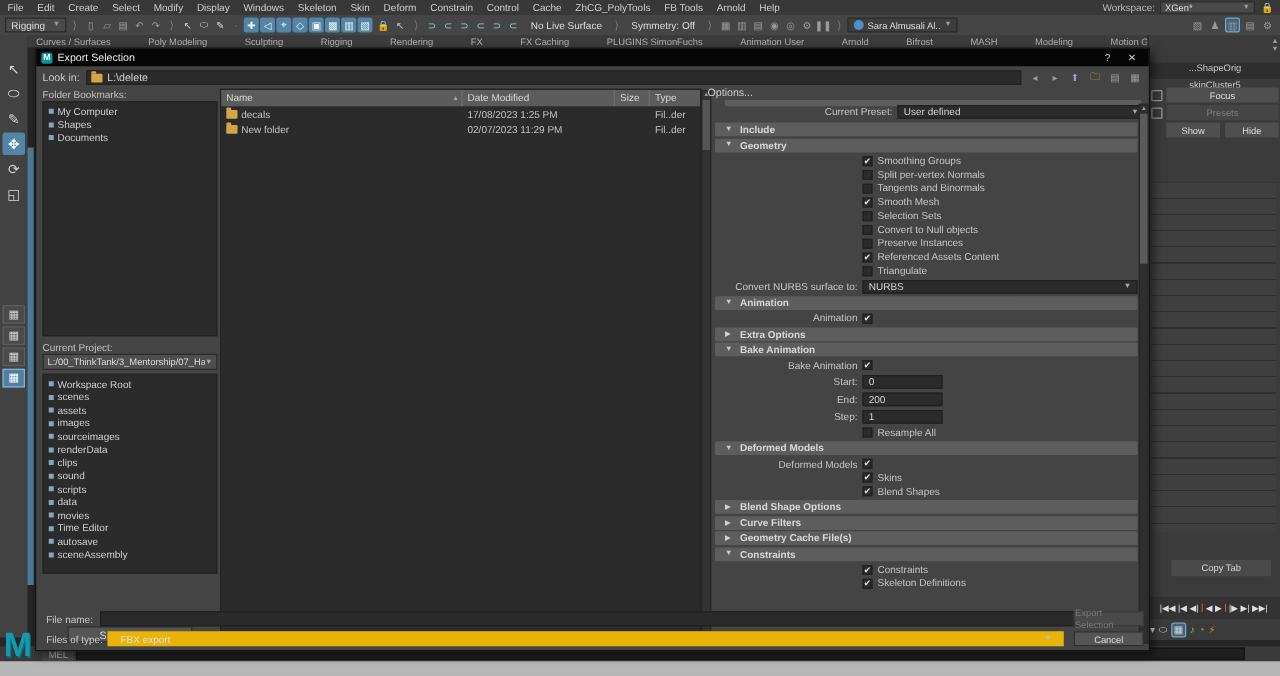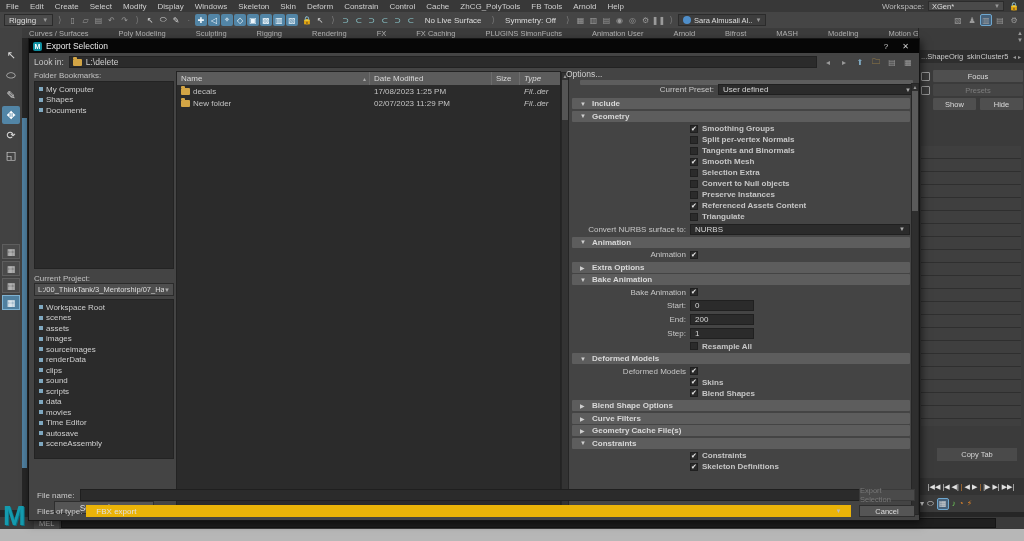"...ShapeOrig" #ae-tabs { flex-direction: none -> column }
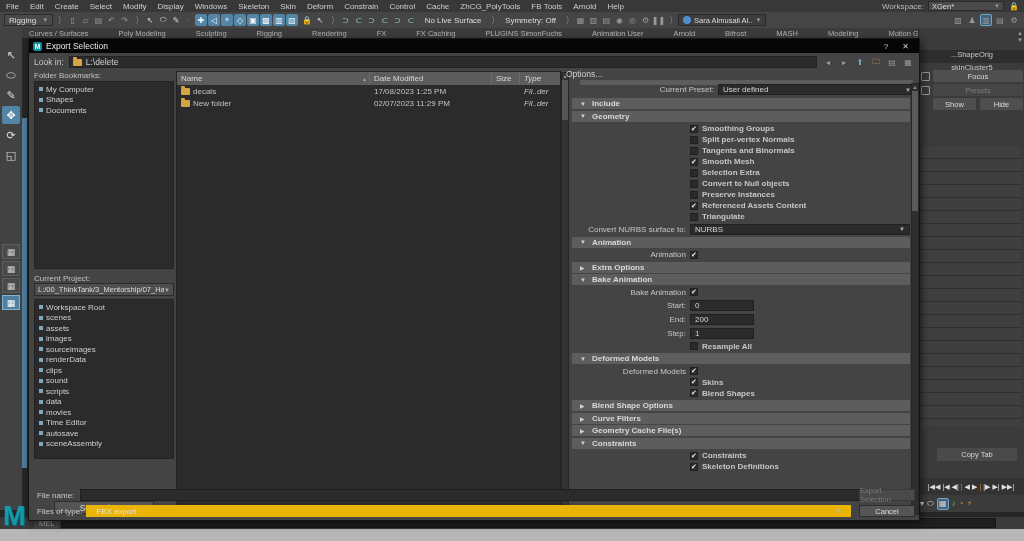"Type" .col-type { font-style: italic -> none }
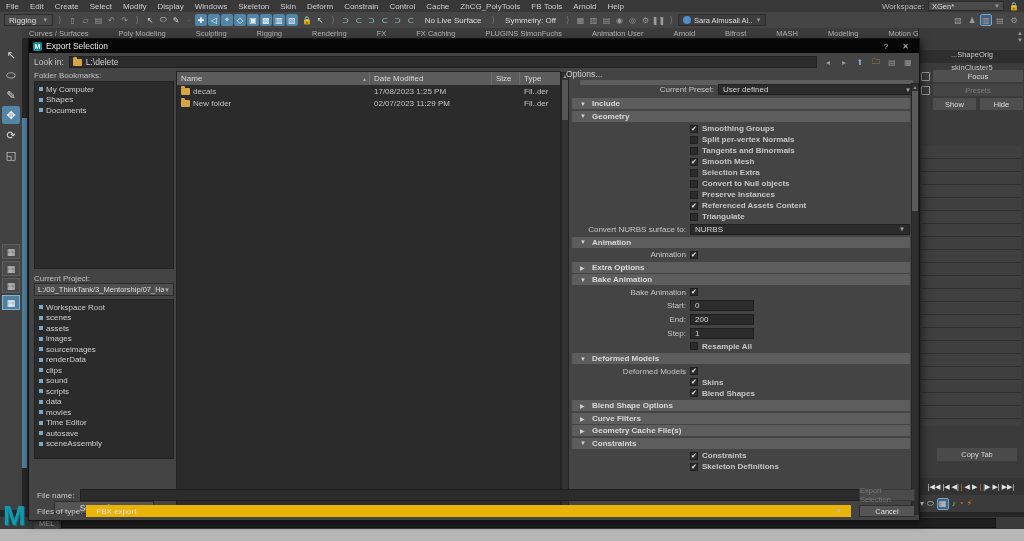"Smoothing Groups" .clabel { font-weight: bold -> none }
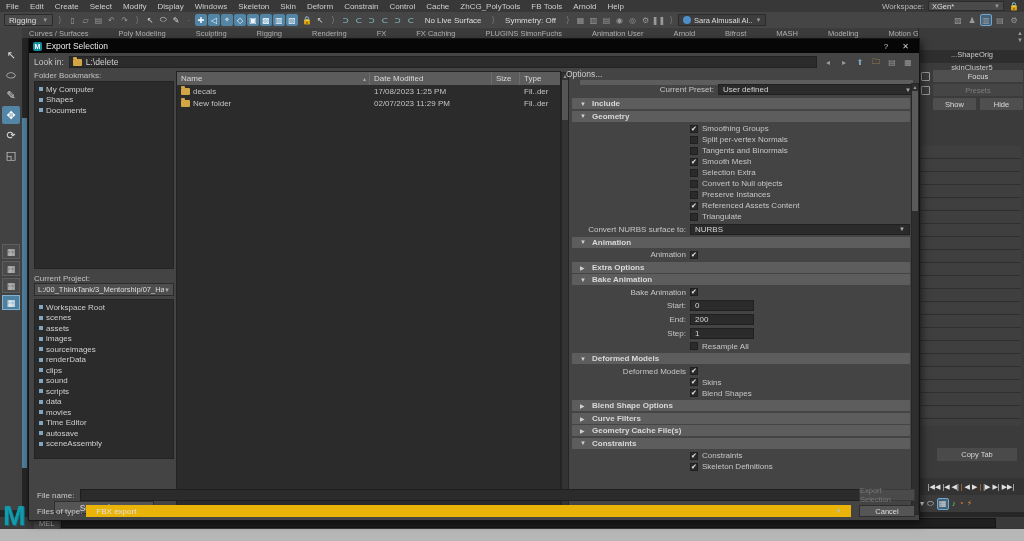"Selection Extra" span.clabel { text: Extra -> Sets }
